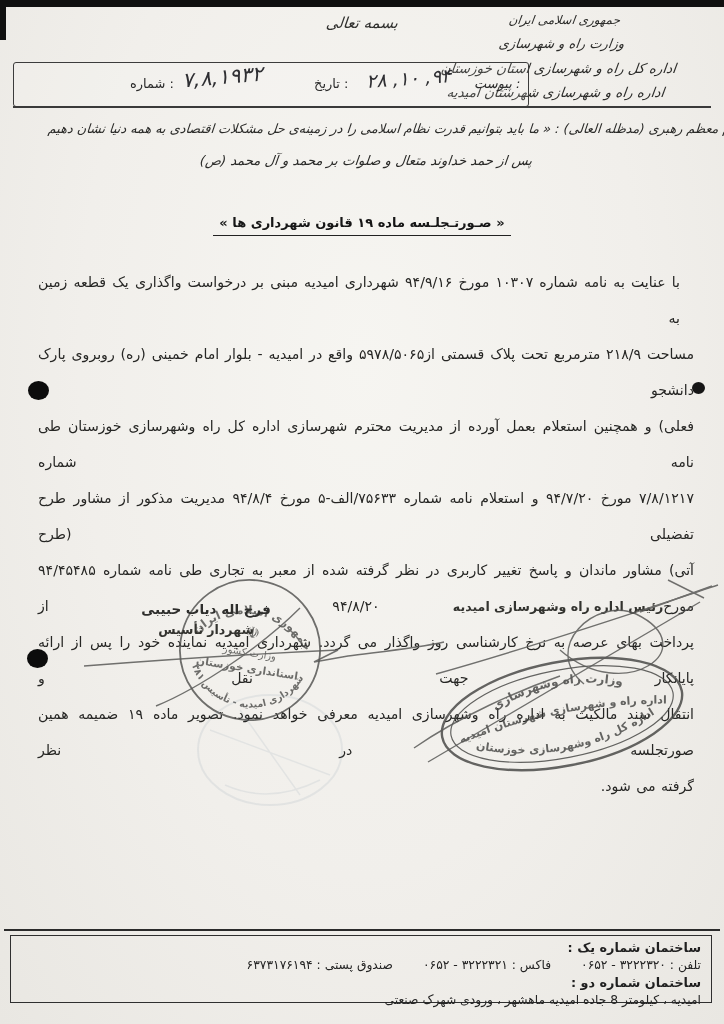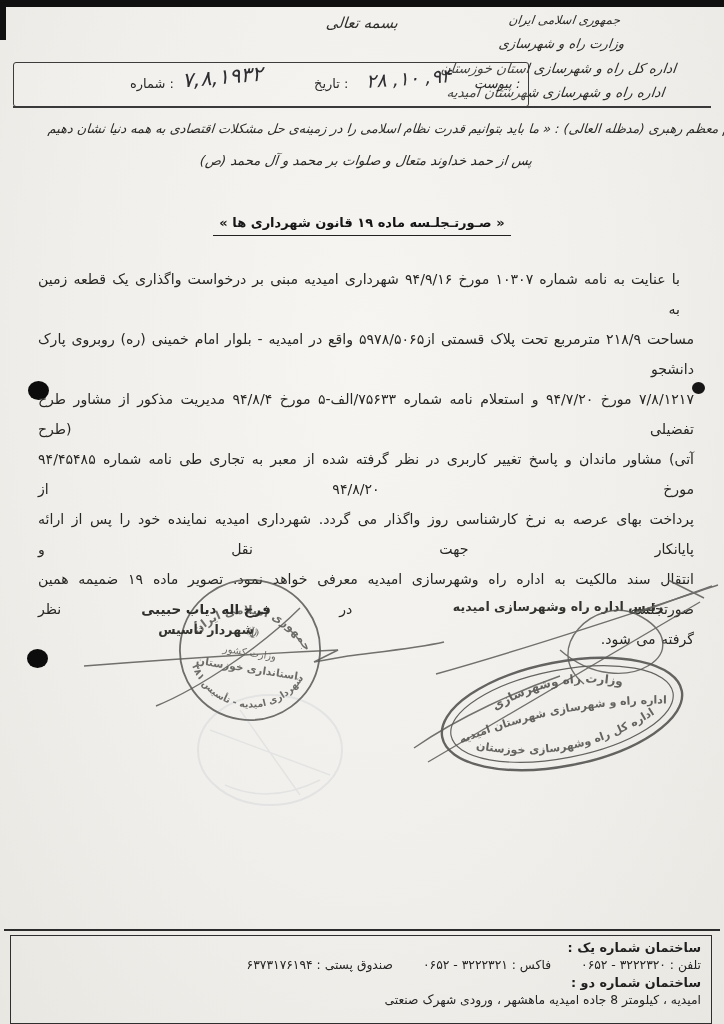"با عنایت به نامه شماره" .body-text p { line-height: 30px -> 36px }
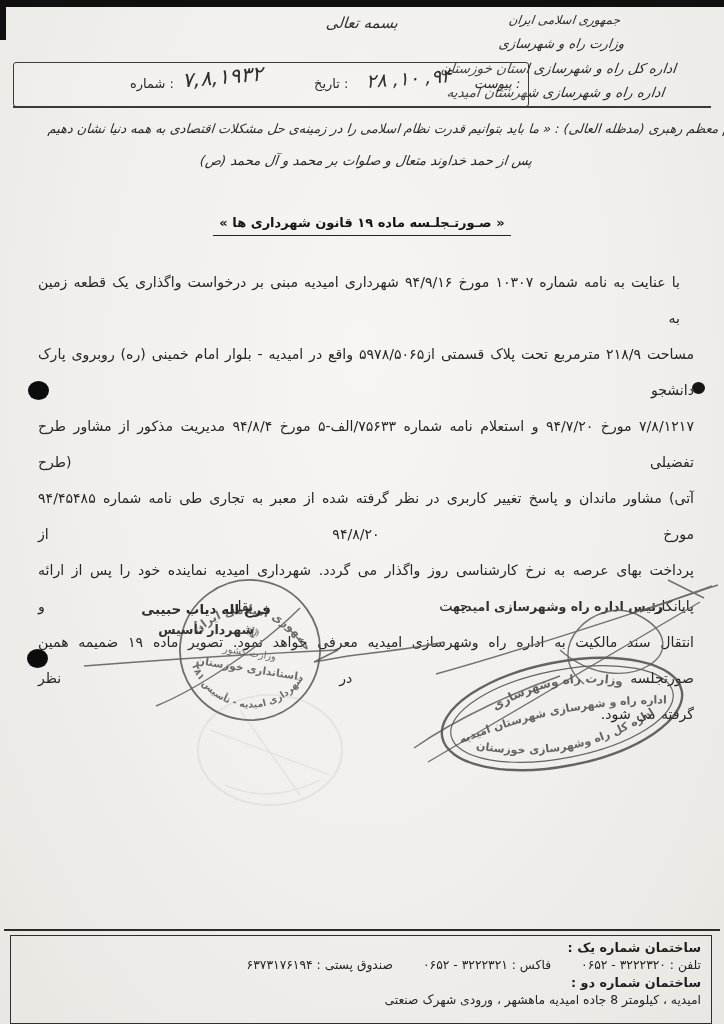"فعلی) و همچنین استعلام بعمل" p { html: none -> <p>فعلی) و همچنین استعلام بعمل آورده از مدیریت محترم شهرسازی اداره کل راه وشهرسازی خوزستان طی نامه شماره</p> }
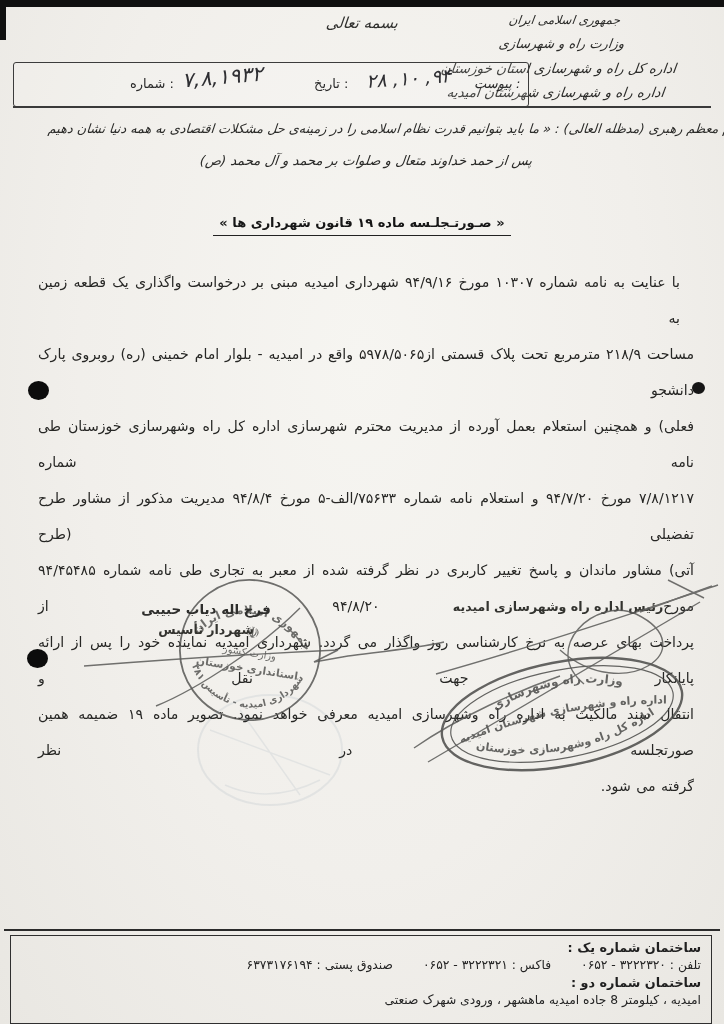"ساختمان شماره یک :" .footerbox { height: 89px -> 68px }
